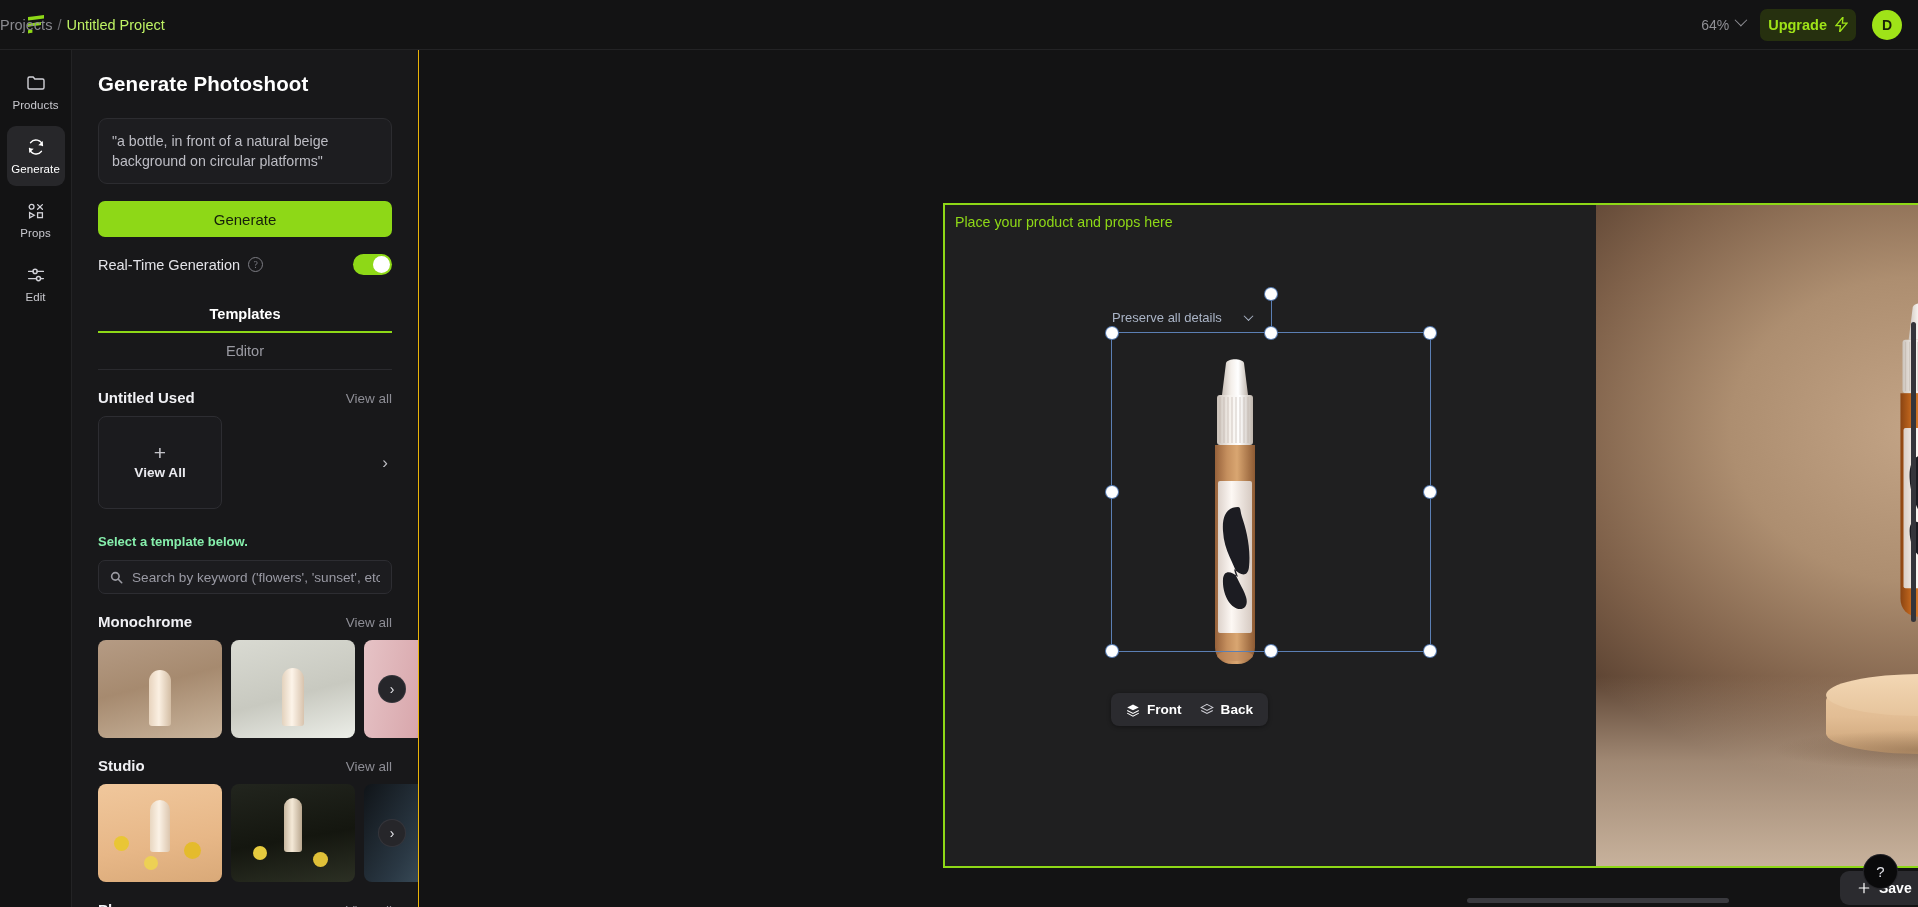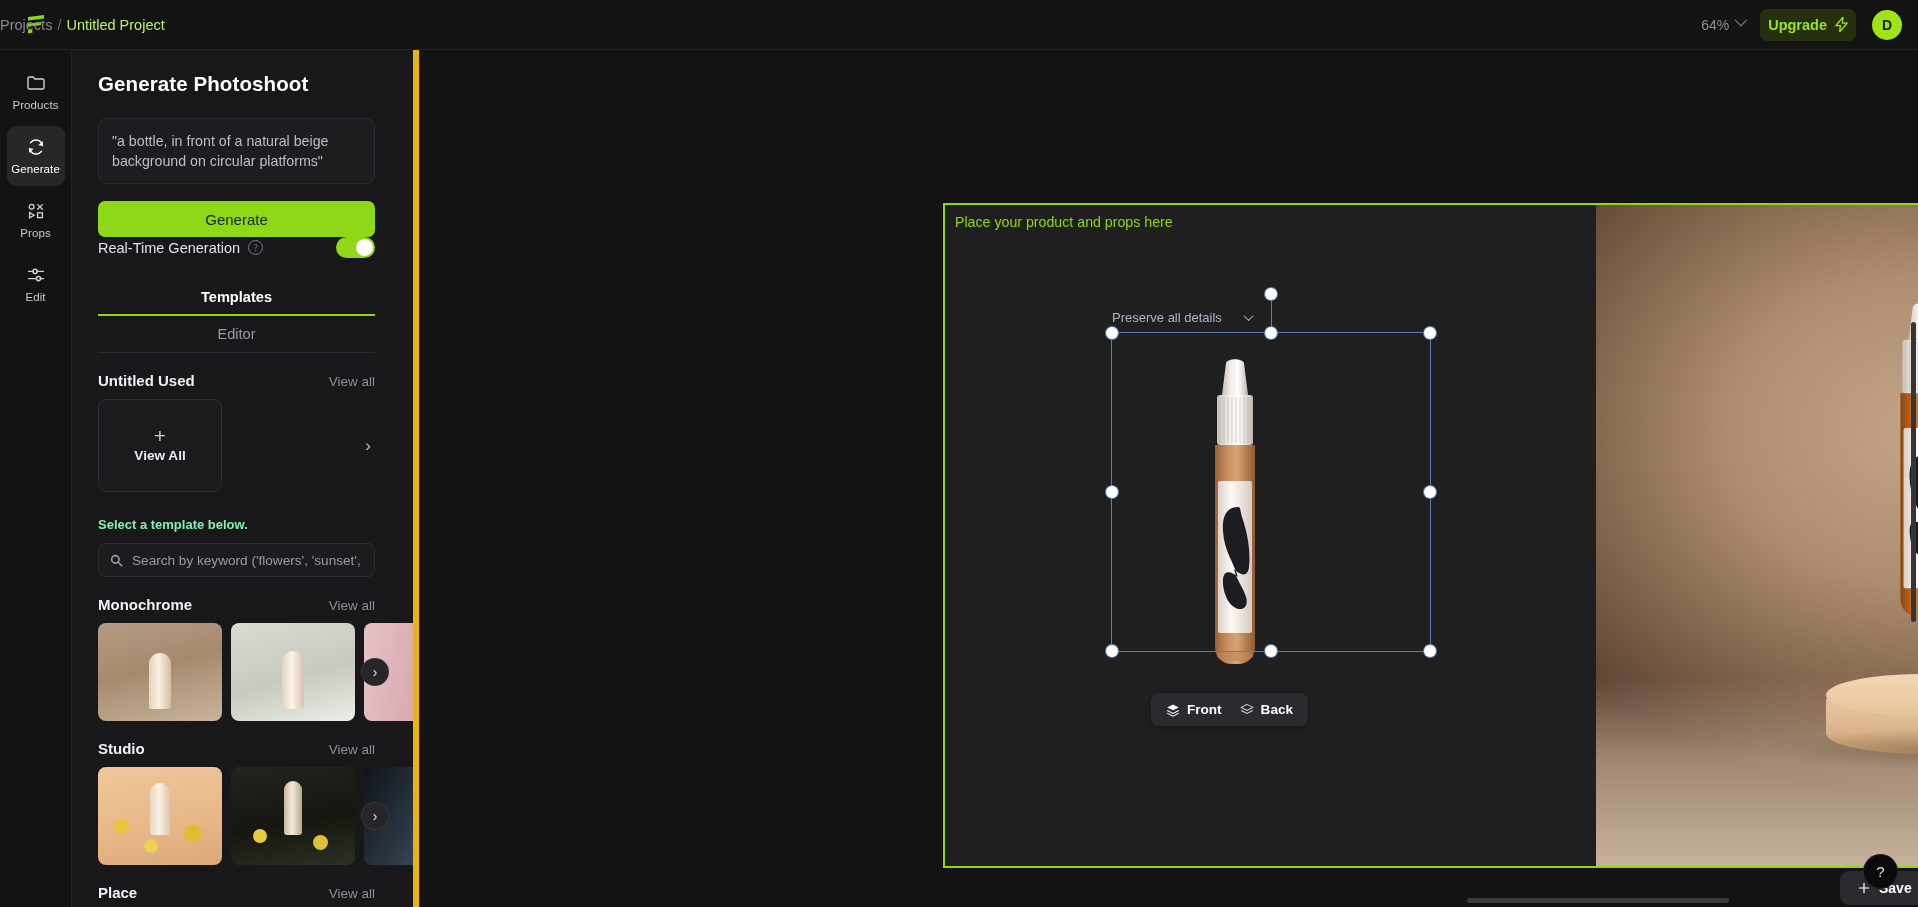"Generate Photoshoot" .panel { border-right: 6px solid #eab308 -> 1px solid #eab308; padding: 22px 12px 0 0 -> 22px 0 0 0 }
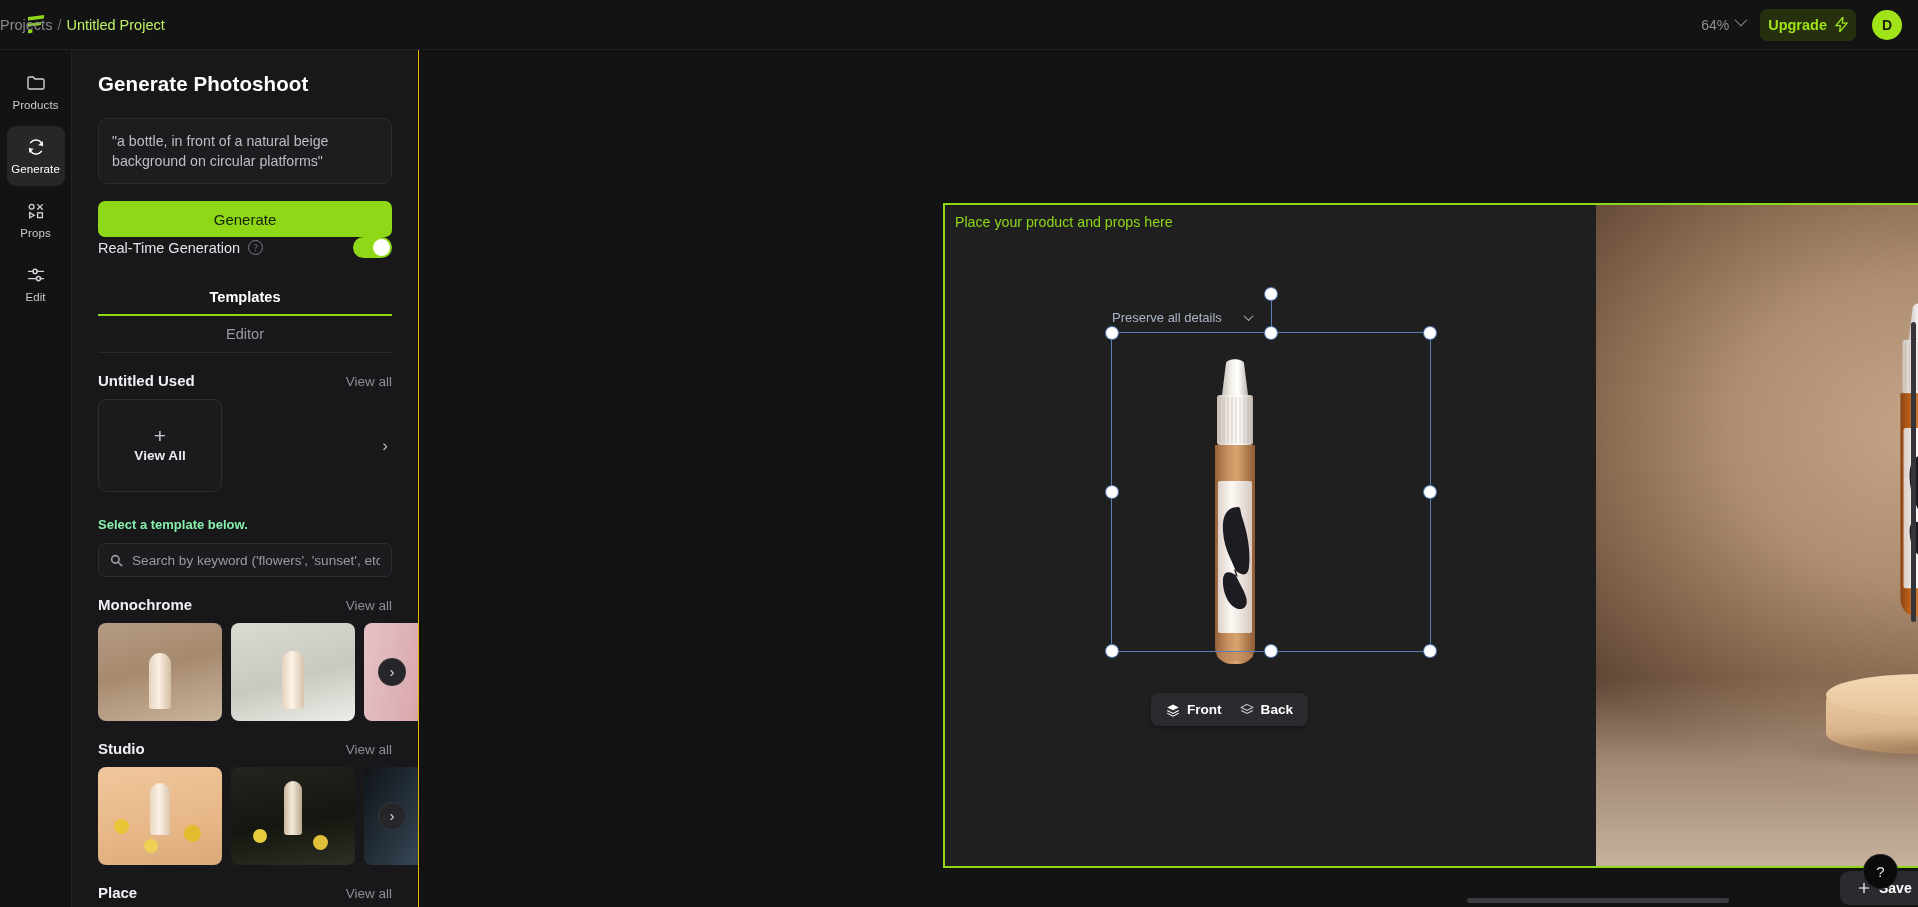"Real-Time Generation" .rt-row { margin-top: none -> 17px }
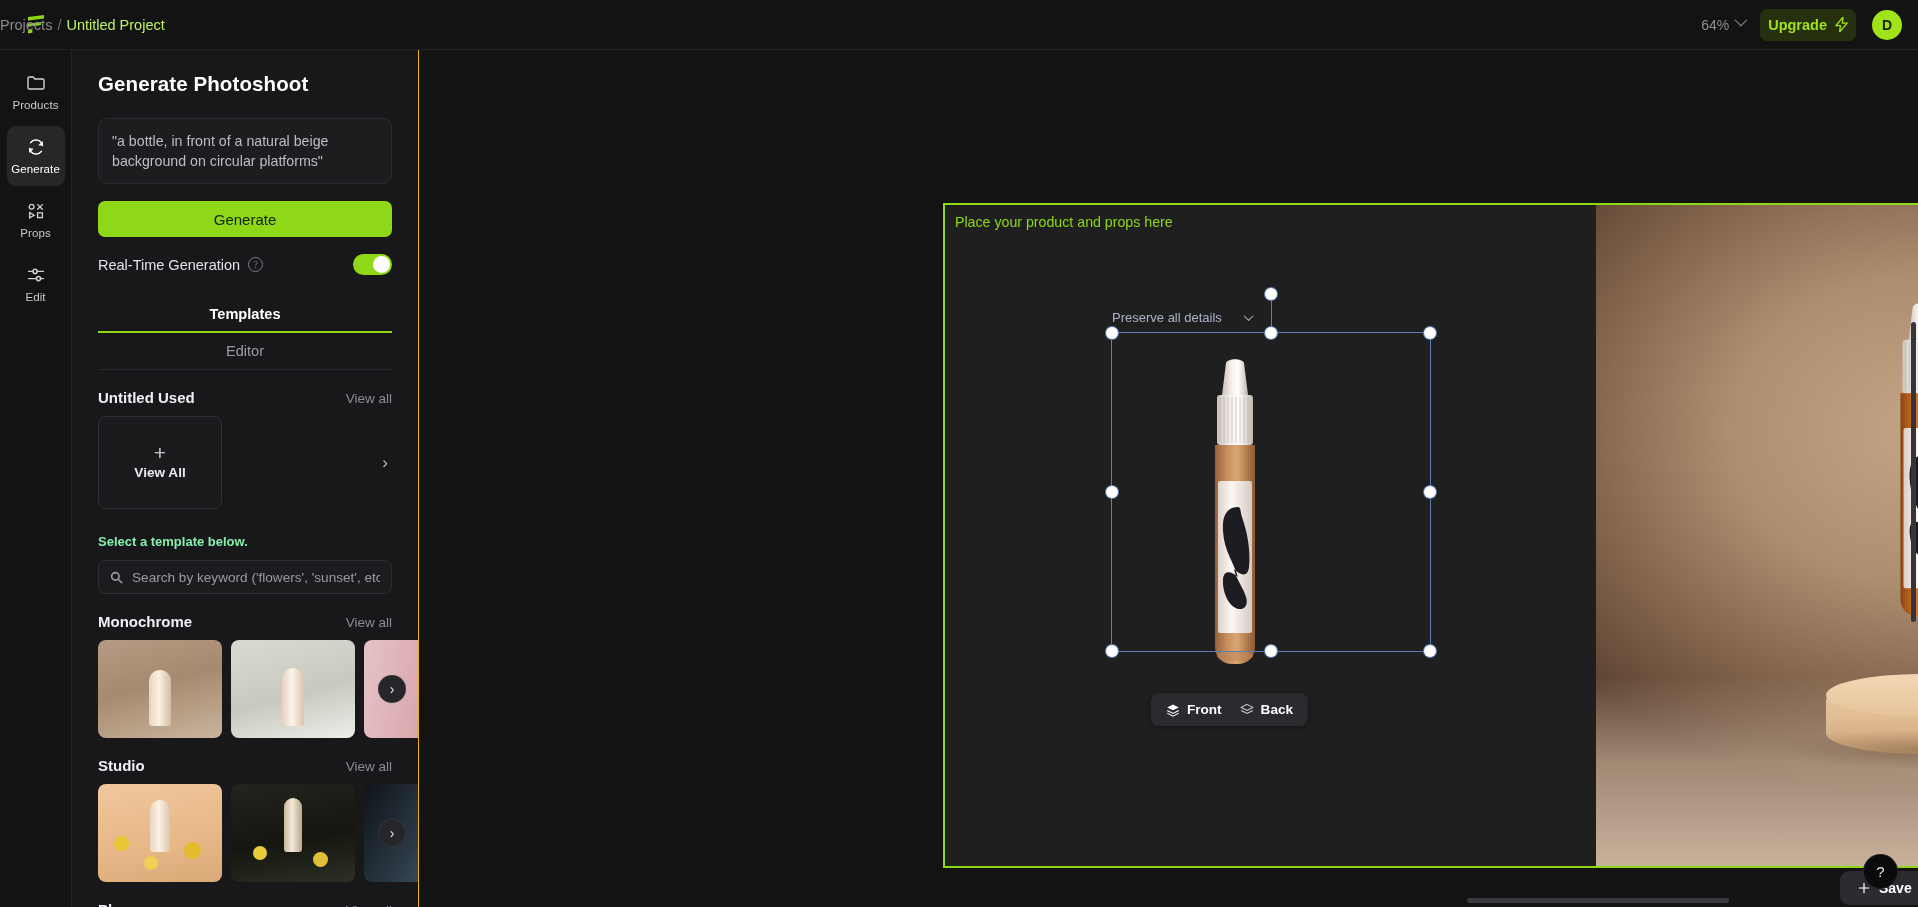"Front" .fb-bar { margin-left: 40px -> none }
